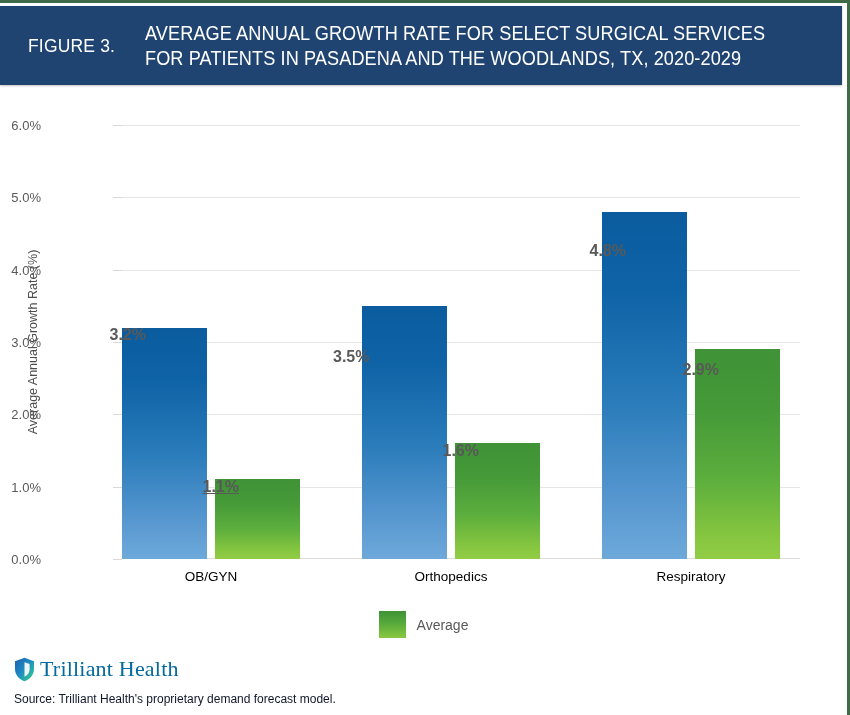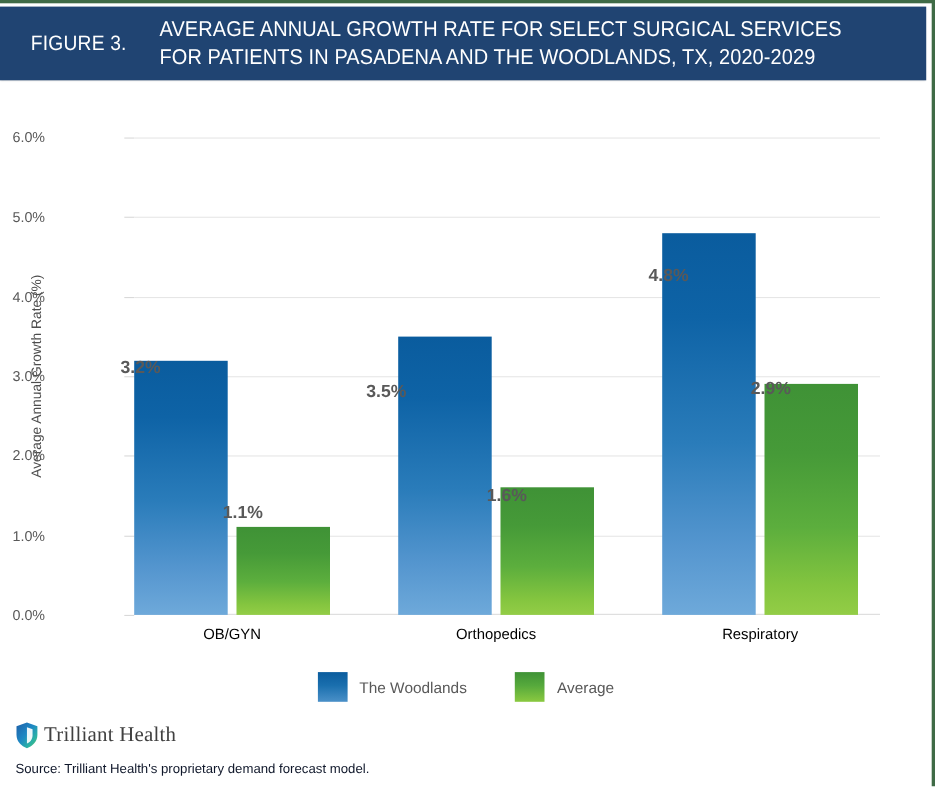"FIGURE 3." #header { height: 67px -> 79px }
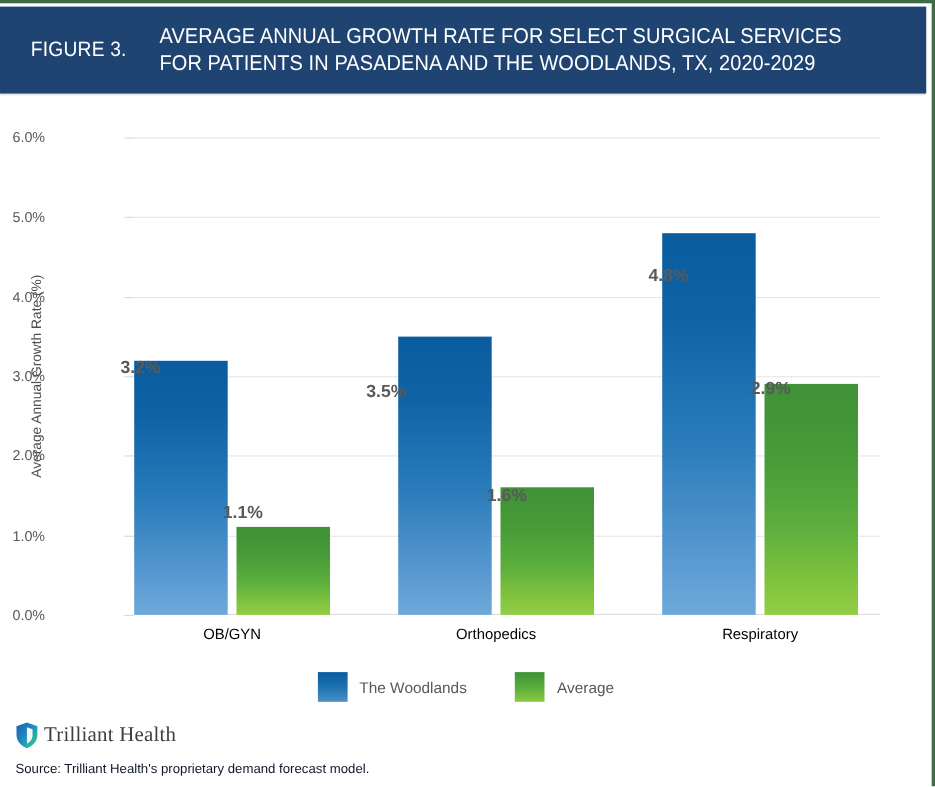"2.9%" div.bar-label { top: 220px -> 236px }
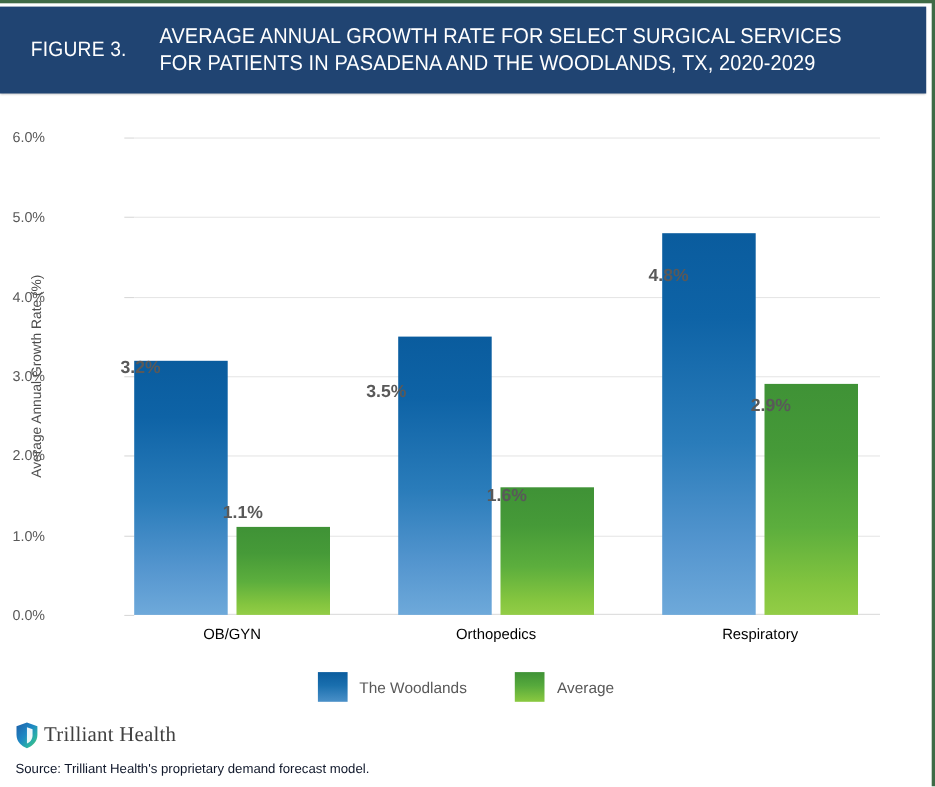"1.1%" div.bar-label { text-decoration: none -> underline; top: 333px -> 353px }
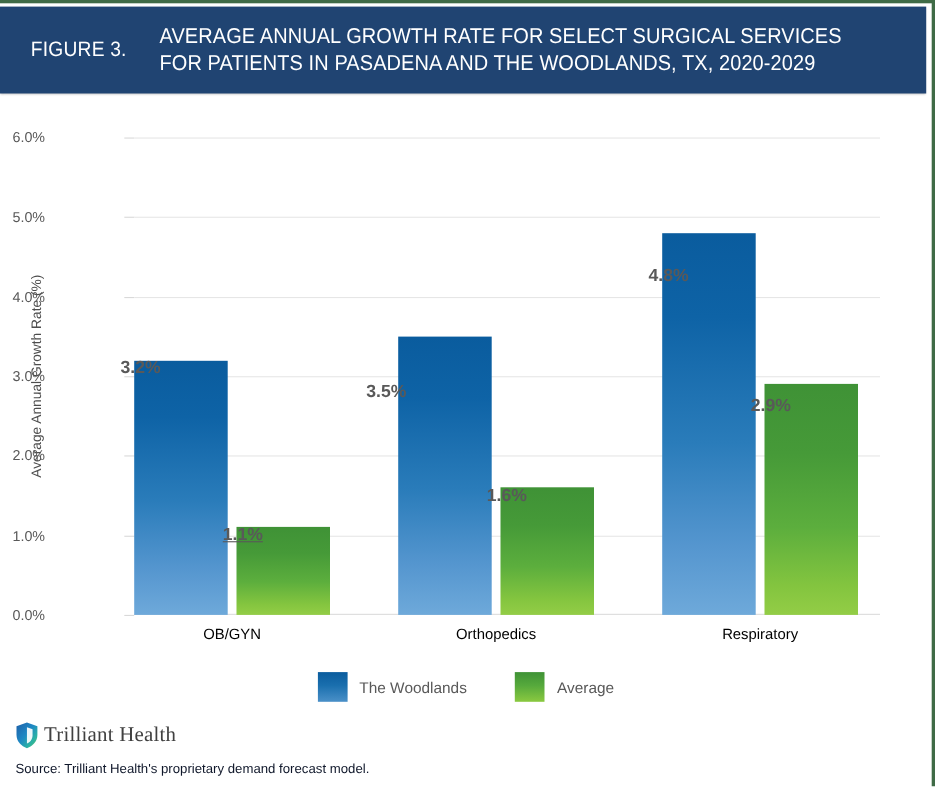"The Woodlands" div.legend-item { html: <div> <span></span> <span>The Woodlands</span> </div> -> none }
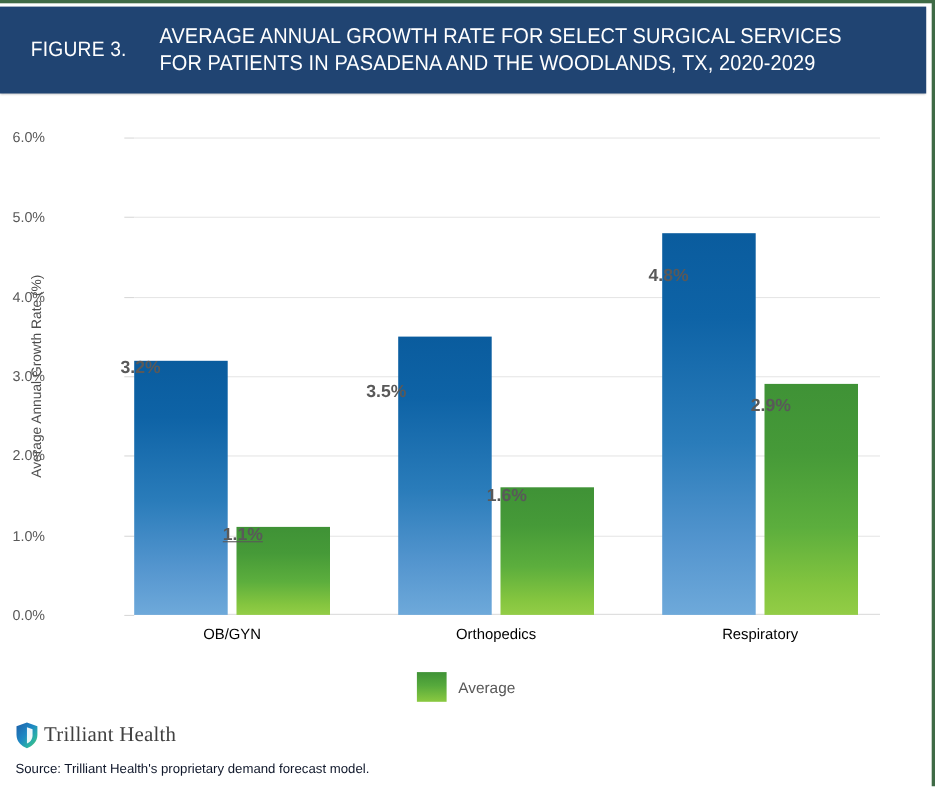"Trilliant Health" #logo-text { color: #404040 -> #0369a1; font-size: 19px -> 22px }
